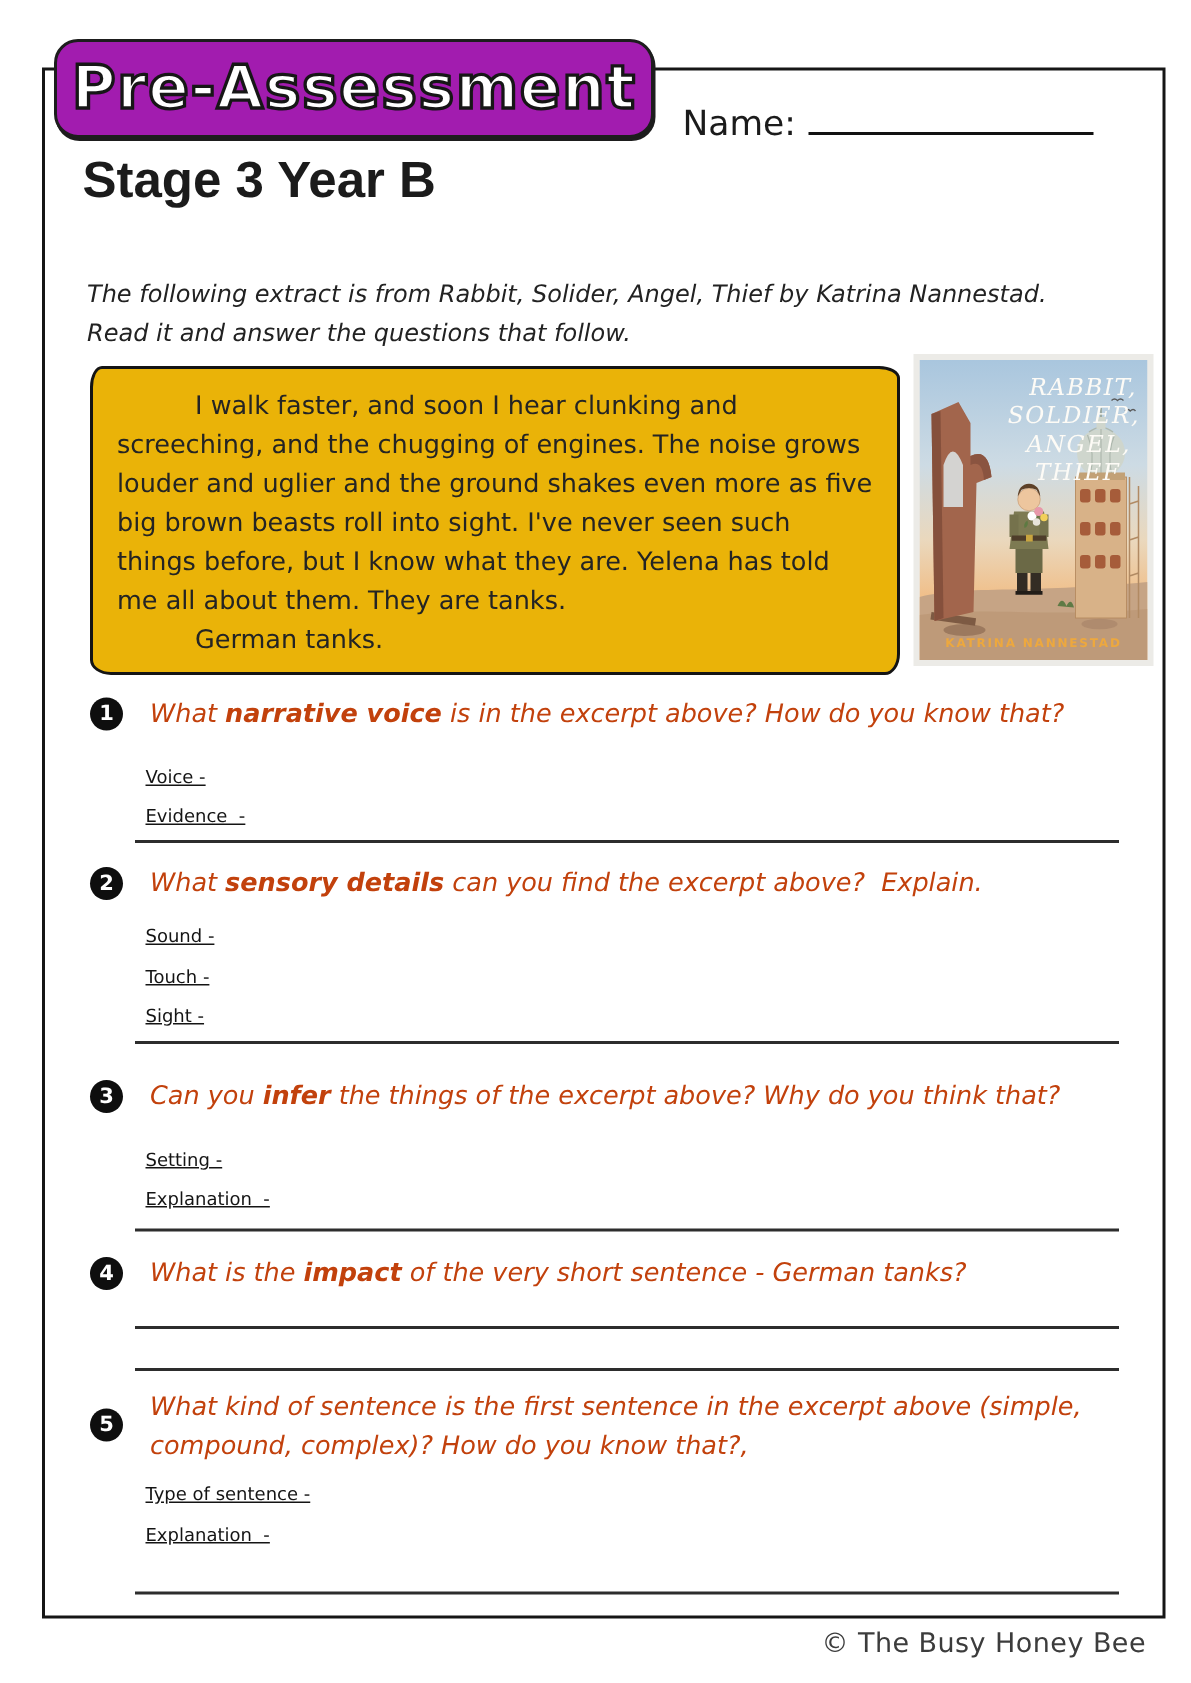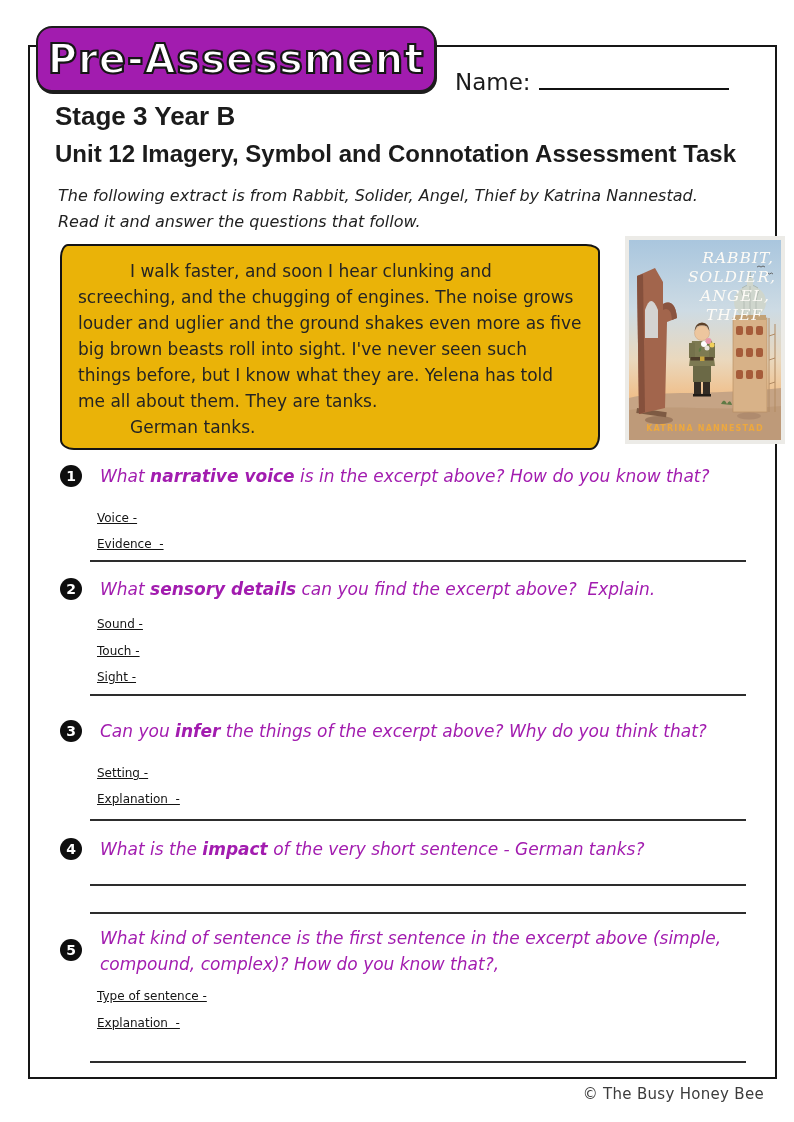"Stage 3 Year B" .h-stage { font-size: 26px -> 34px }
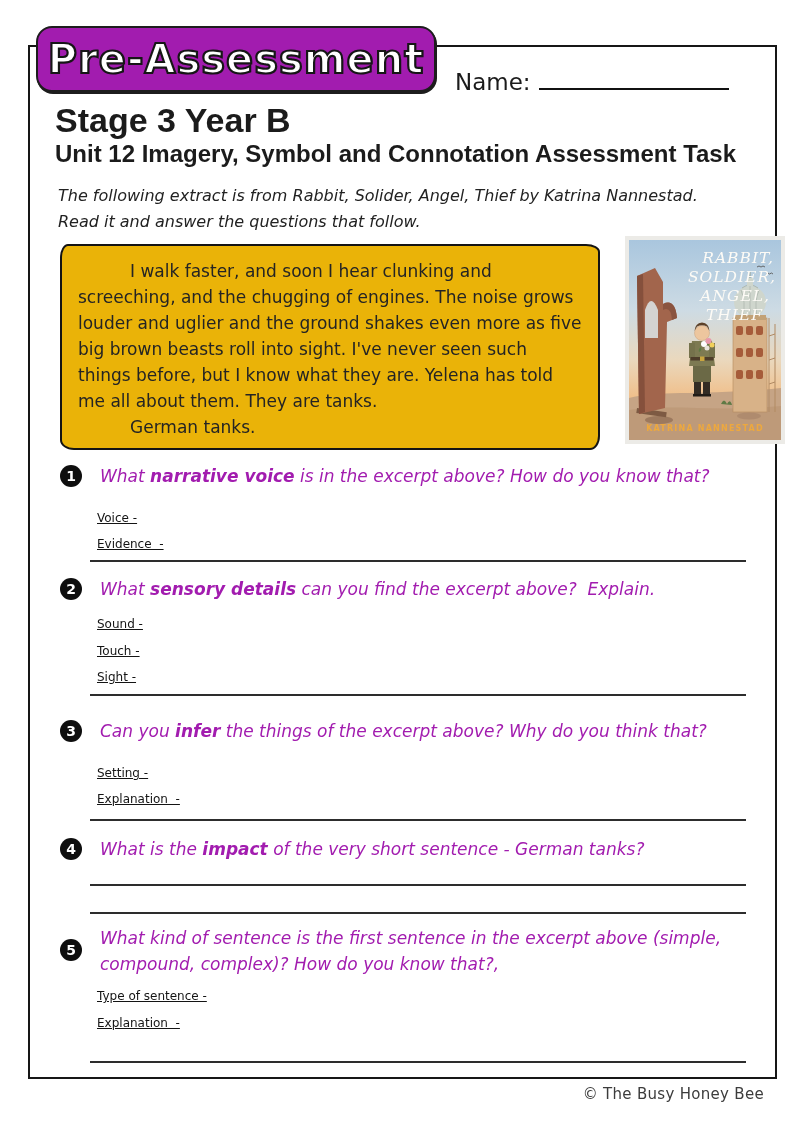"Unit 12 Imagery, Symbol and" div.abs { html: <div>Unit 12 Imagery, Symbol and Connotation Assessment Task</div> -> none }
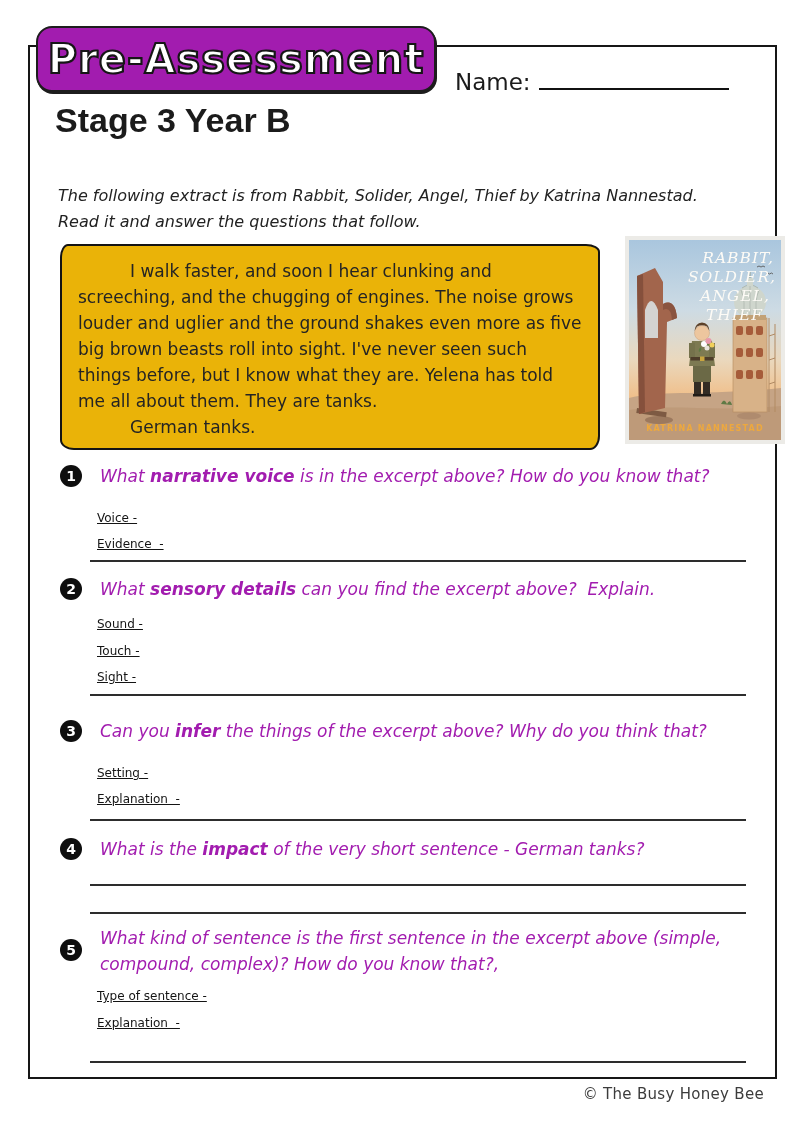"RABBIT," .book-frame { margin-left: 16px -> none }
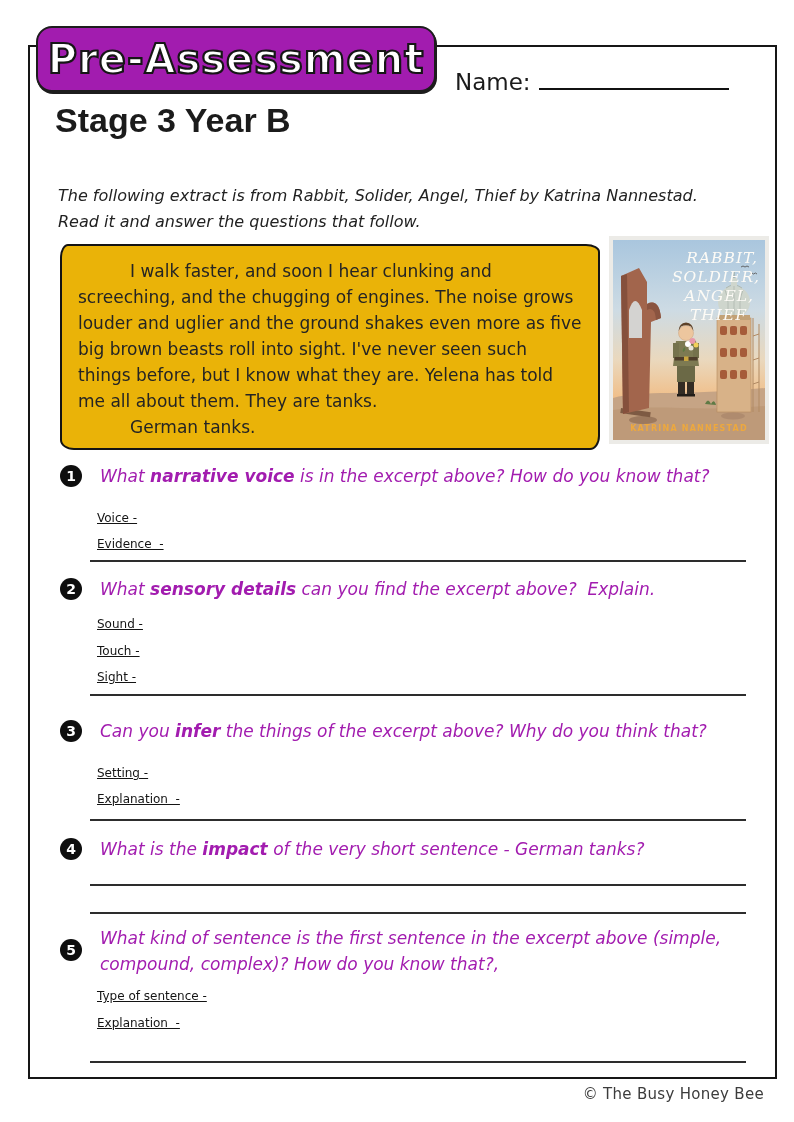"What narrative voice is in" .qtext { color: #a21caf -> #c2410c }
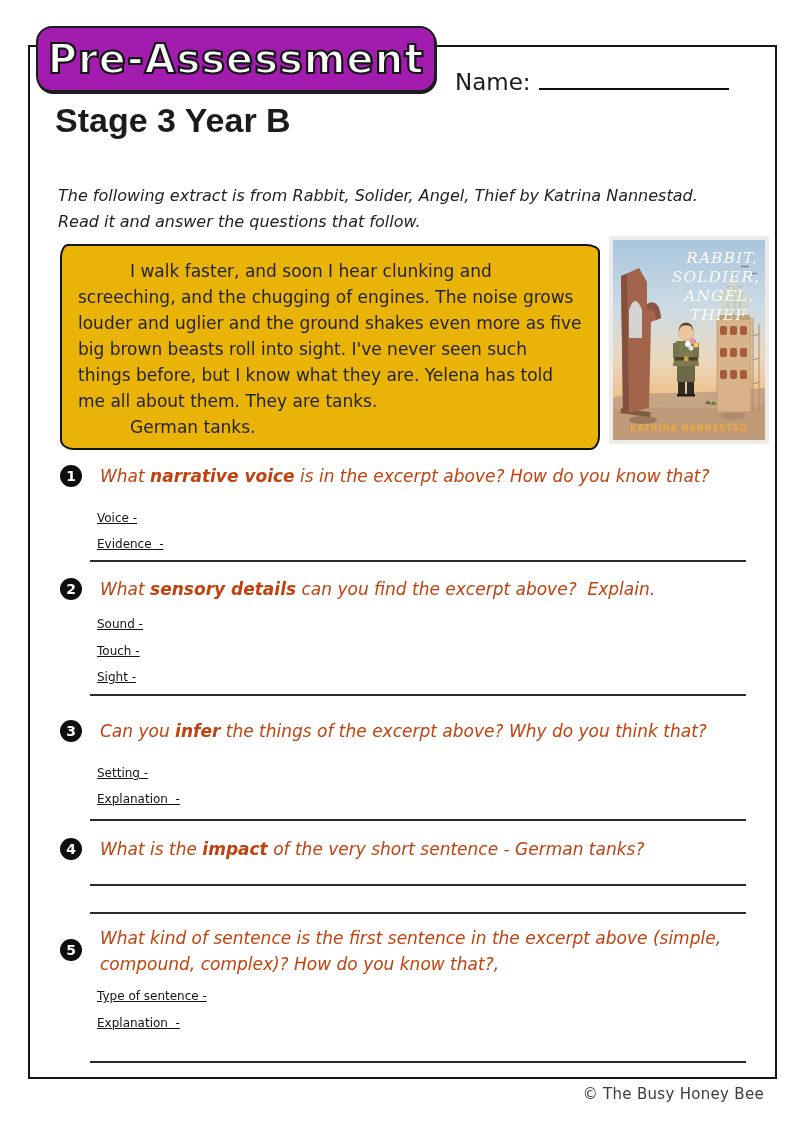"© The Busy Honey Bee" .footer { font-size: 15px -> 18px }
